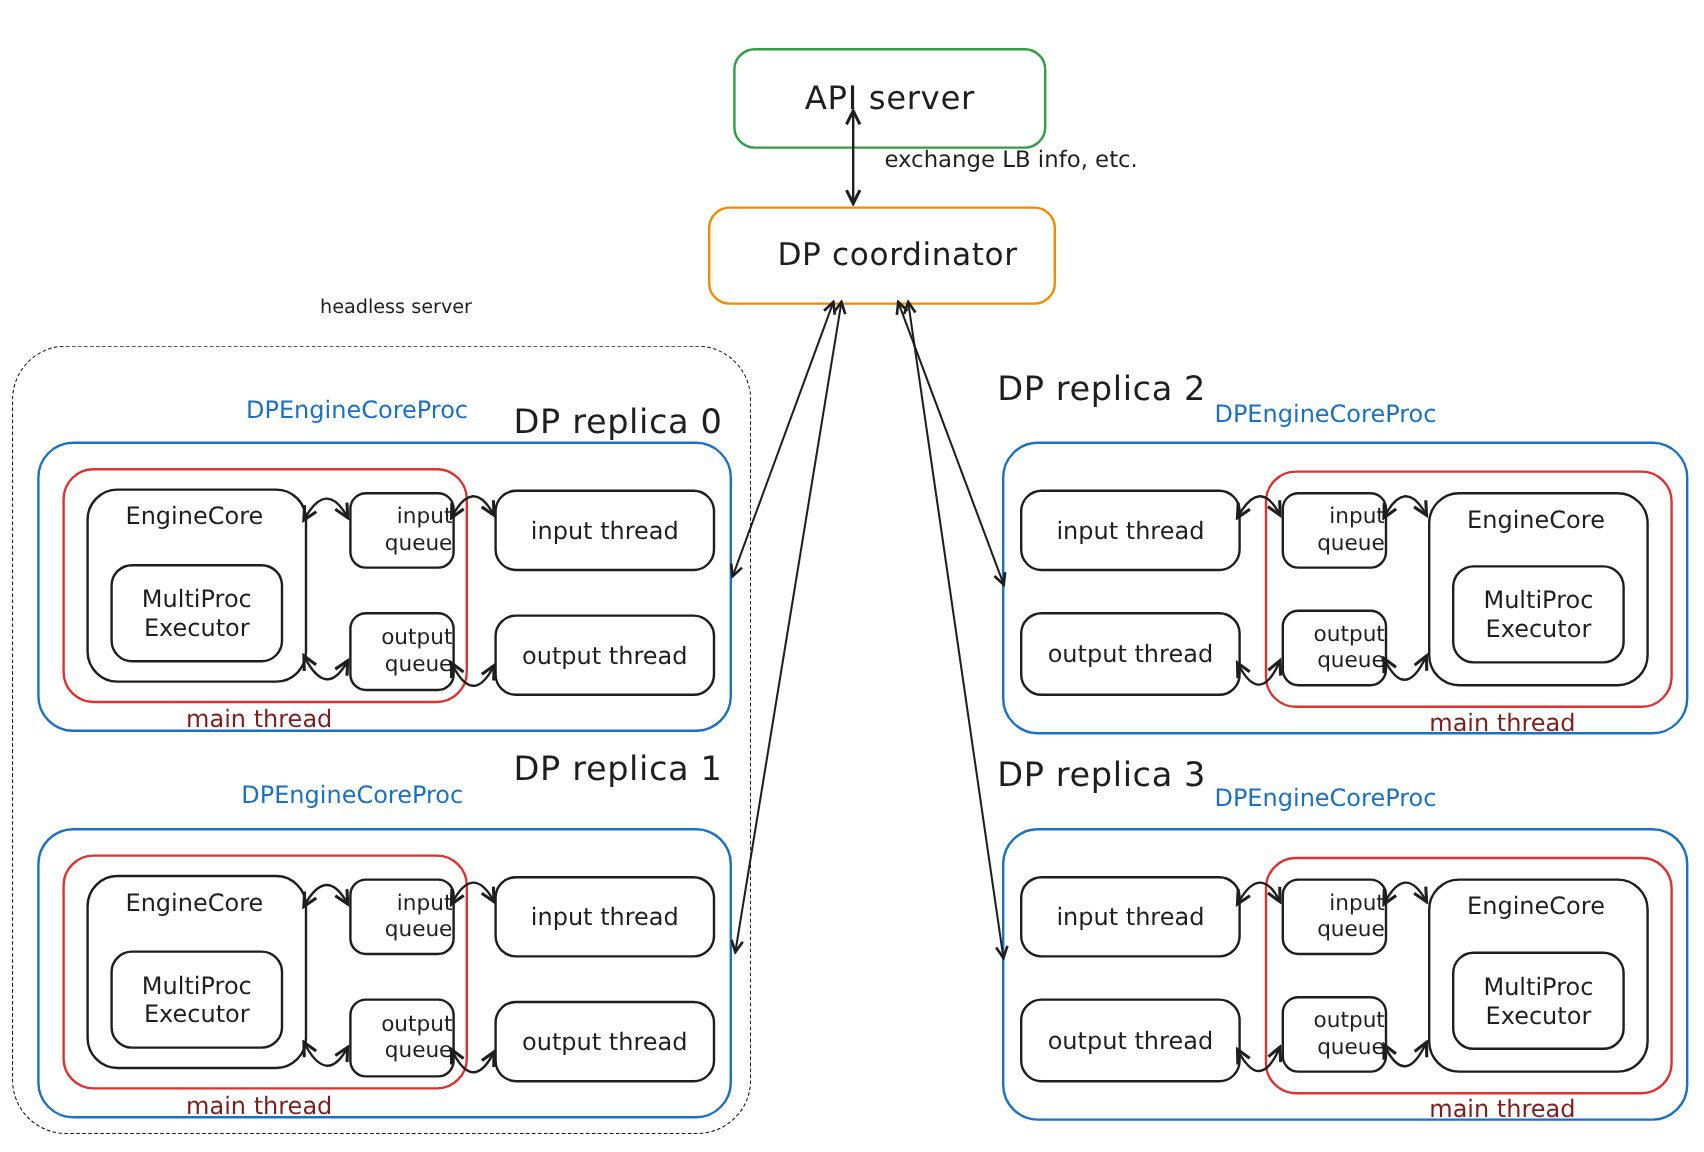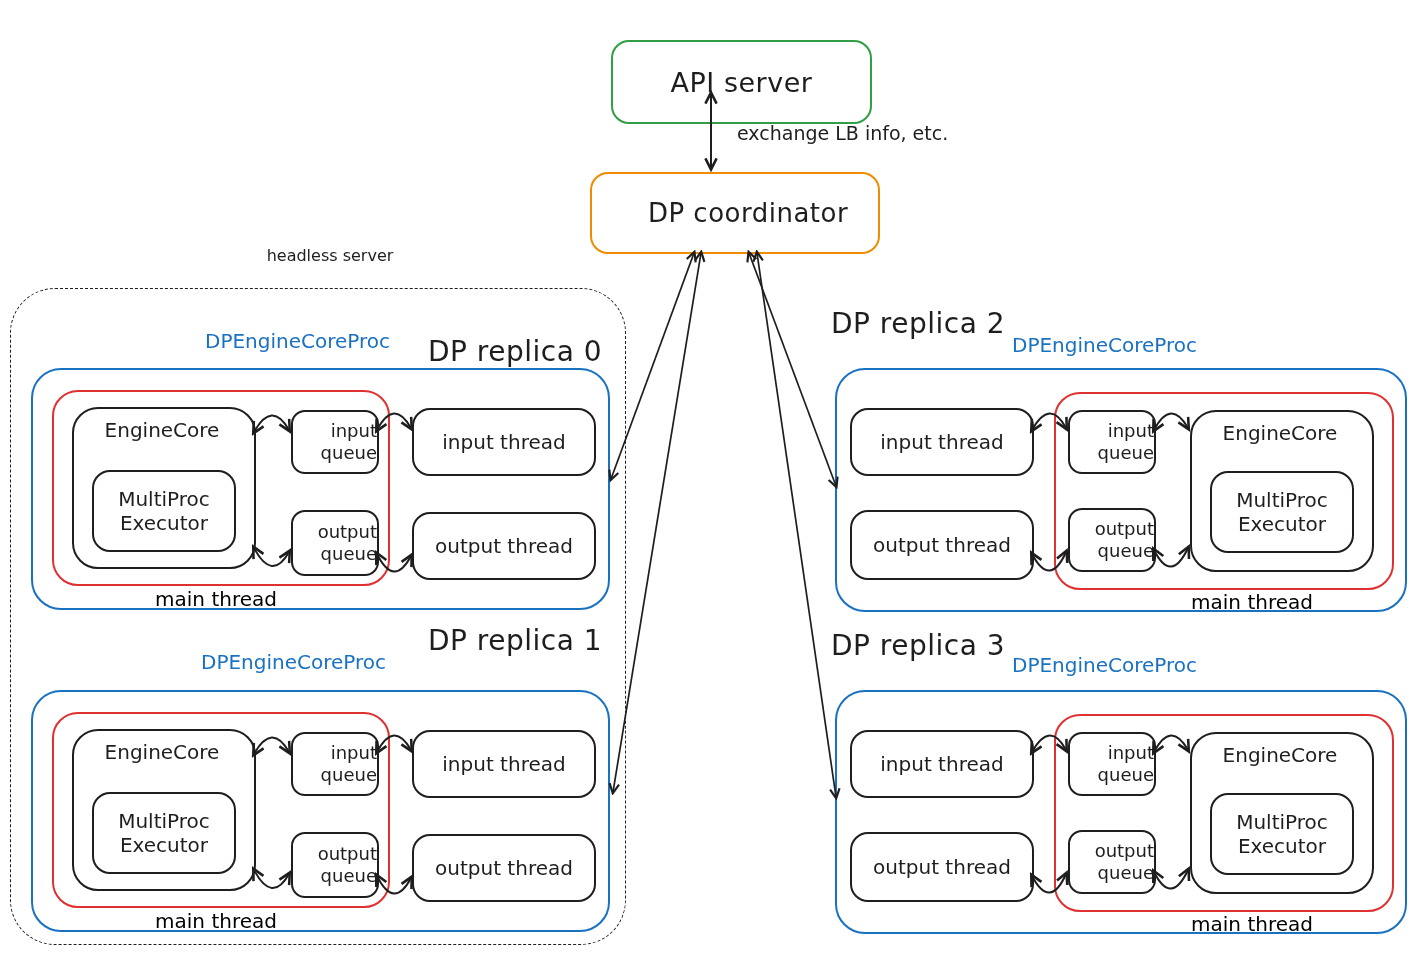"main thread" .mainlbl { color: #000000 -> #7f1d1d }
